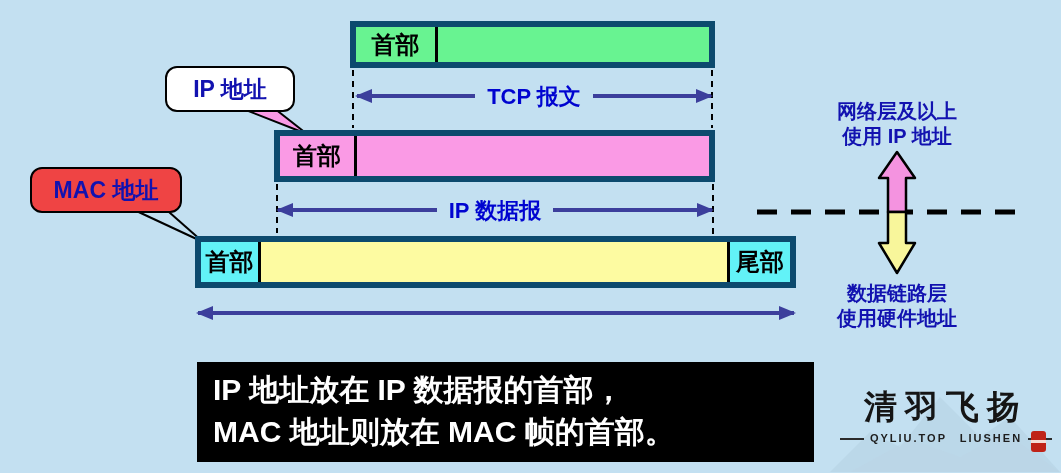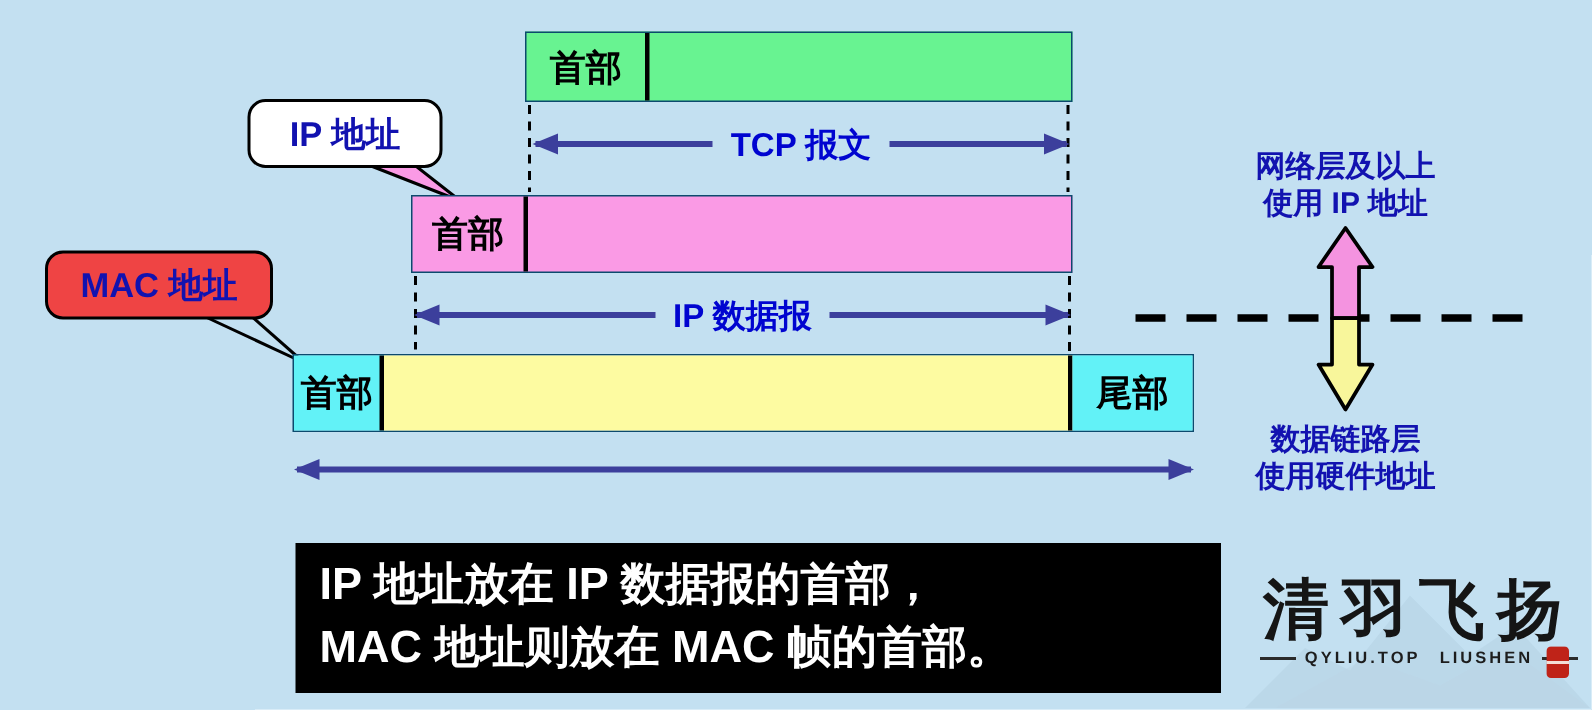"首部" .box { border: 1px solid #0c4a6e -> 6px solid #0c4a6e }
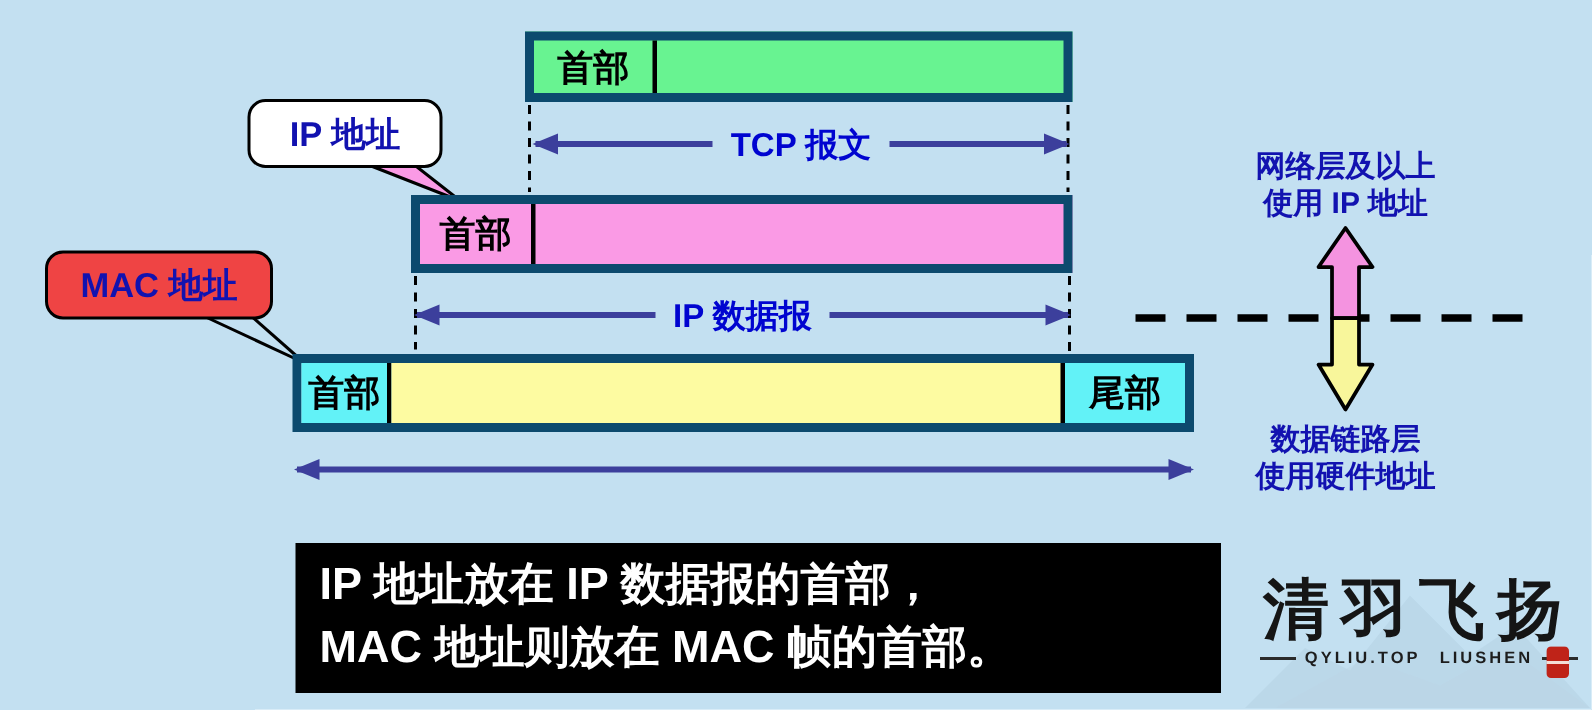"尾部" .mac-box .trailer { width: 80px -> 60px }
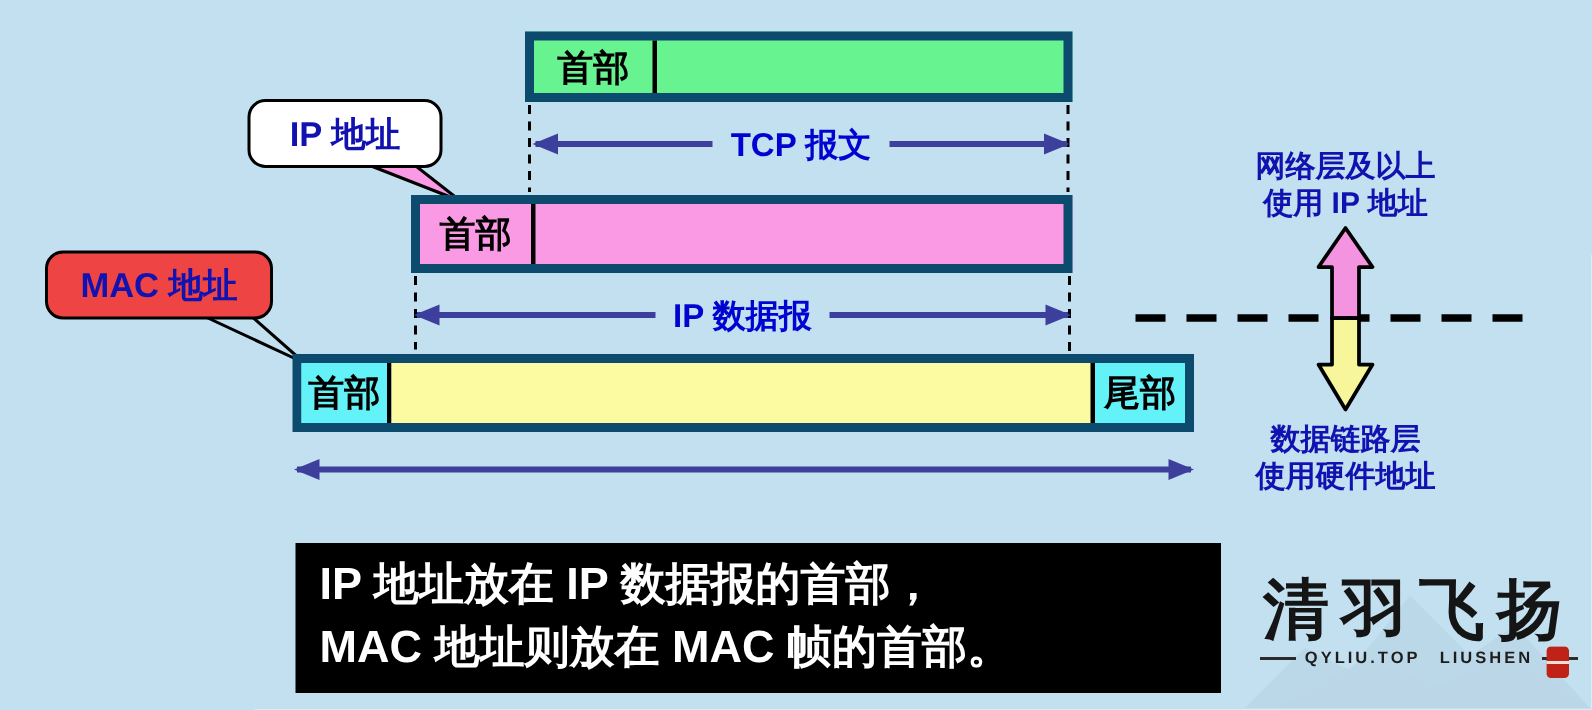"清羽飞扬" .wm-title { font-size: 44px -> 33px }
